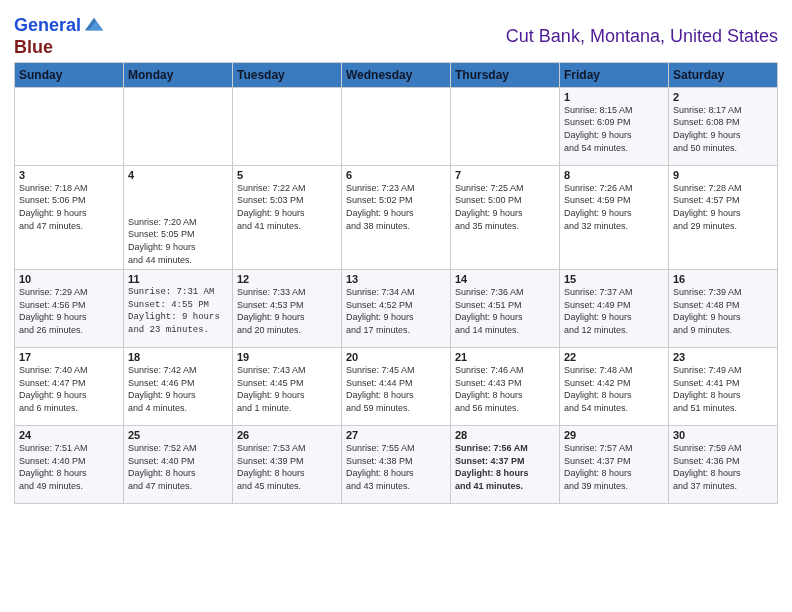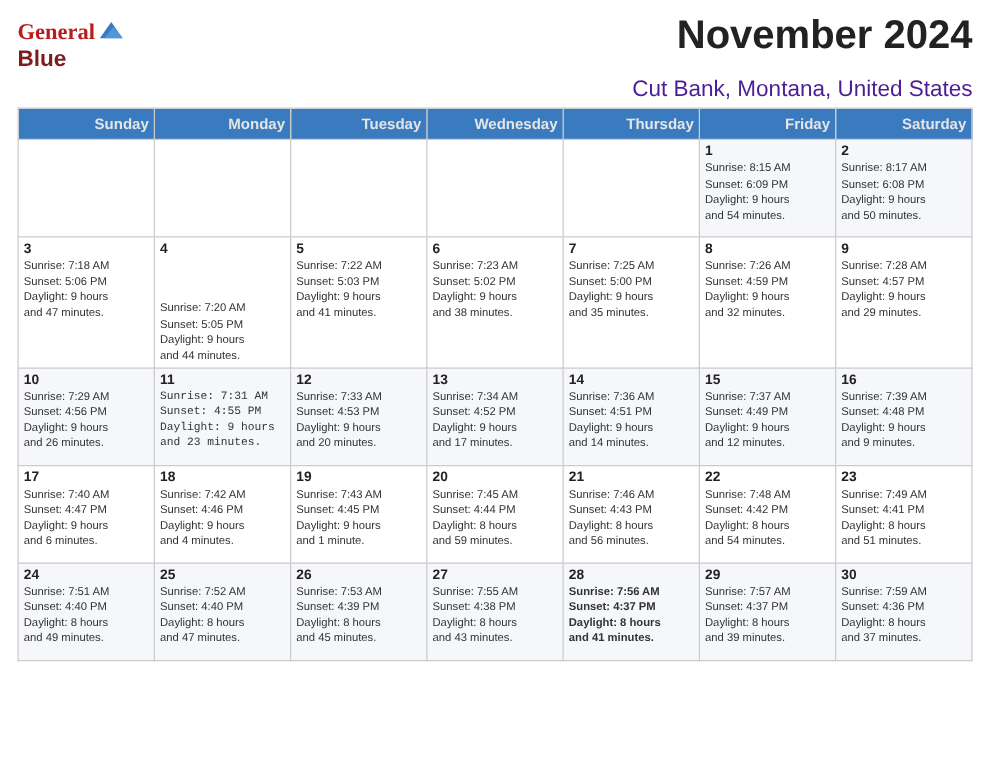"General" .logo-general { color: #b91c1c -> #1d4ed8; font-family: Liberation Serif, serif -> none }
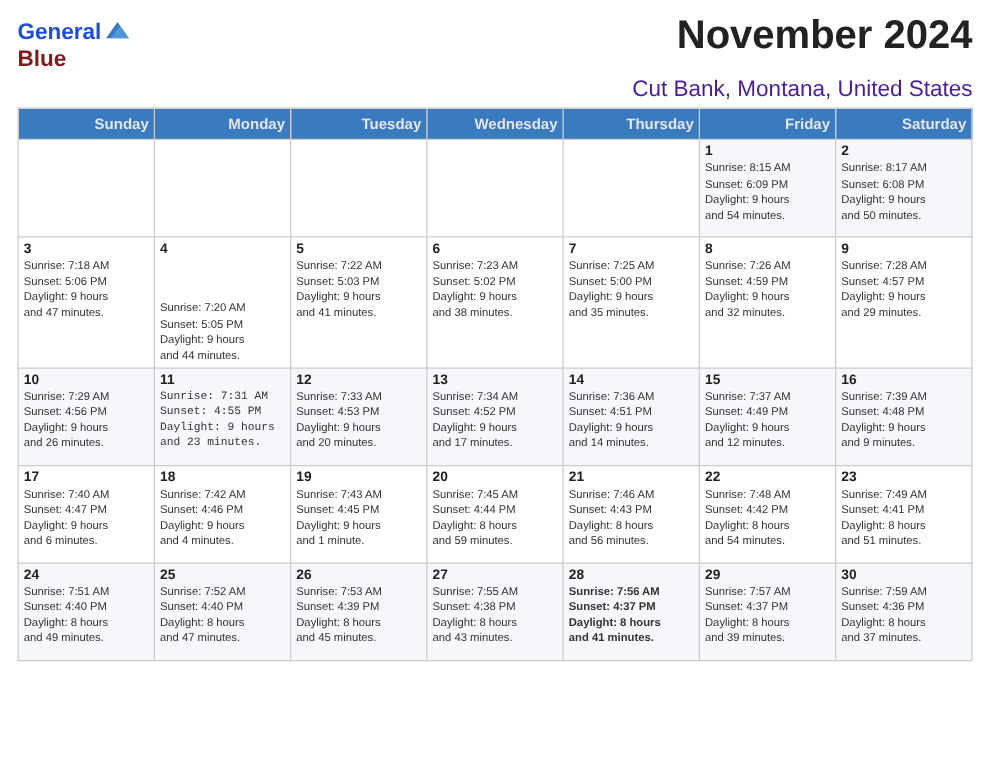"November 2024" div.month-title { html: <div>November 2024</div> -> none }
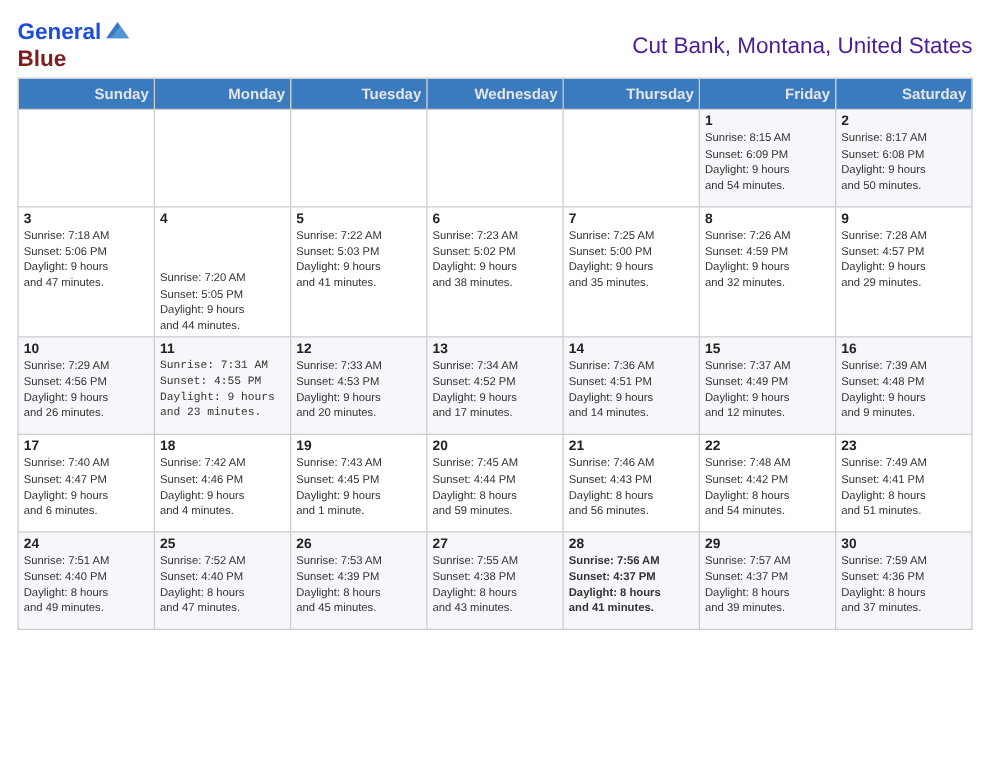"Sunday" thead tr th { color: #e5e5e5 -> #0f172a; text-align: right -> left }
